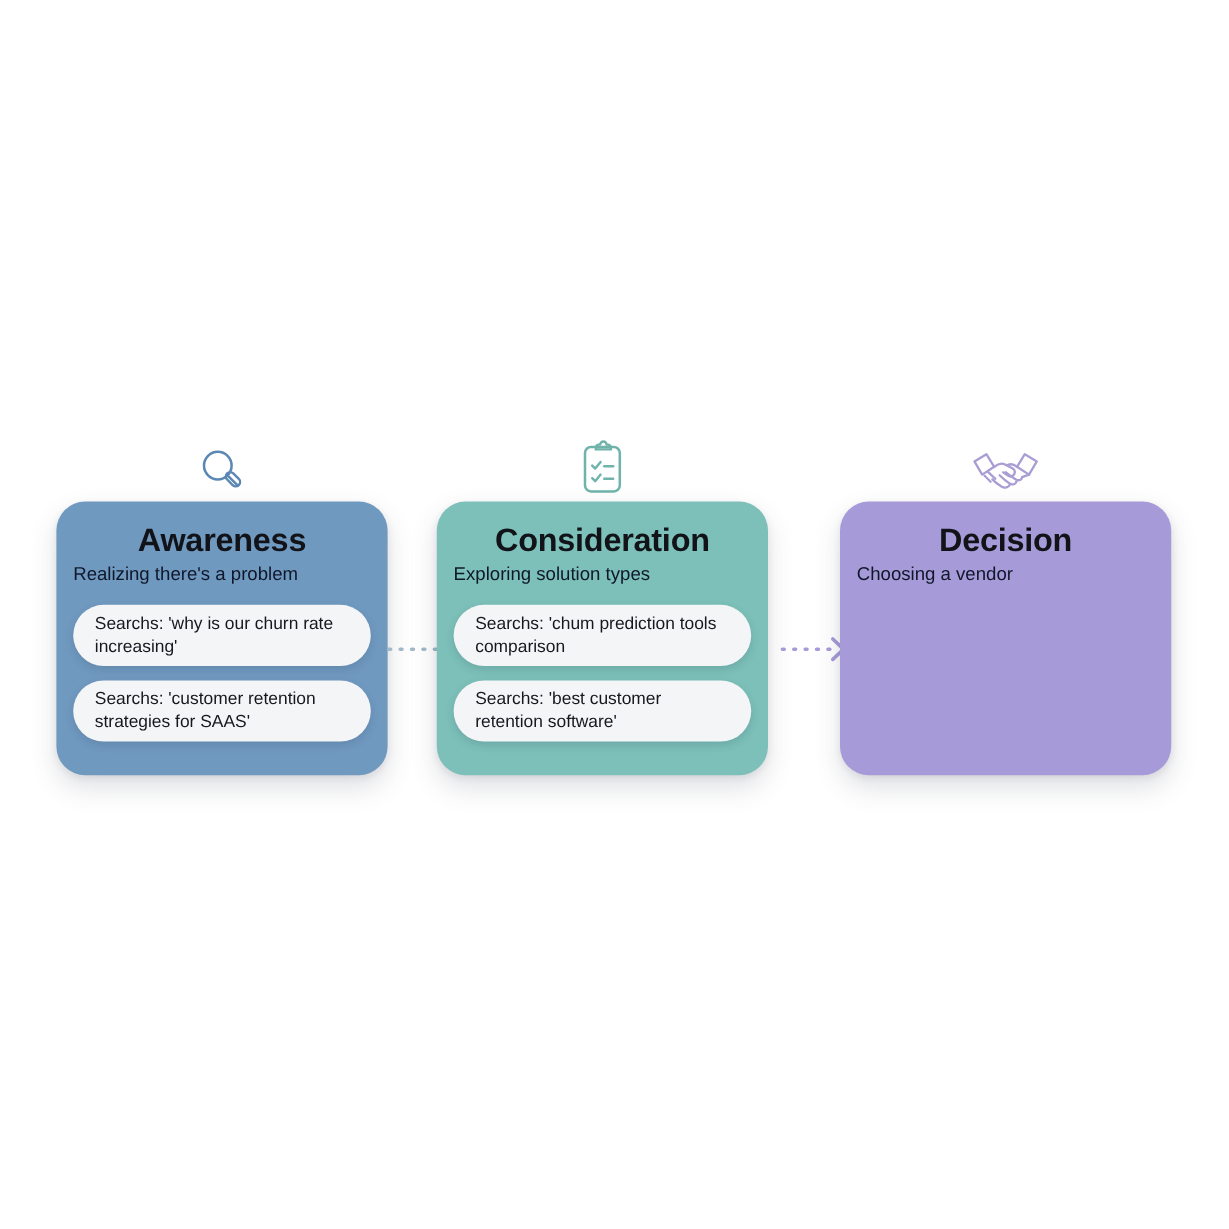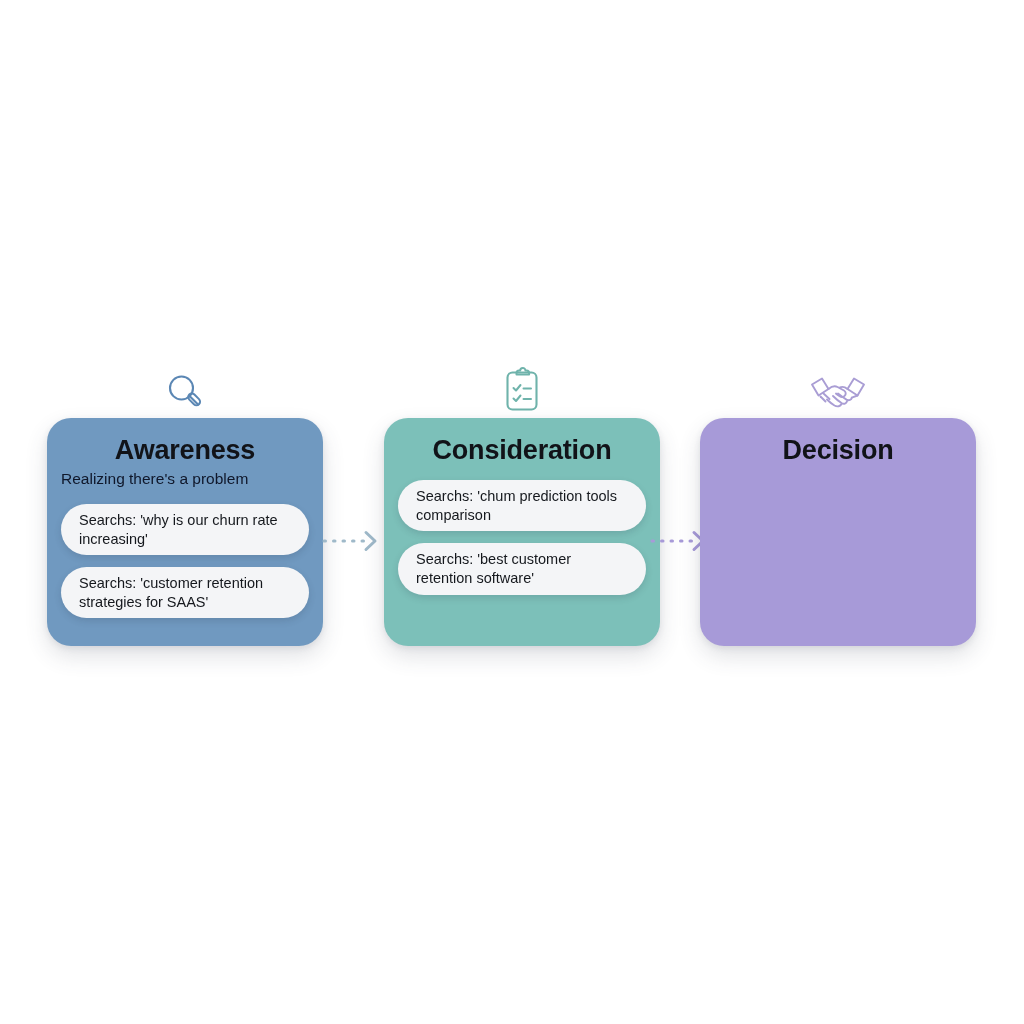"Consideration" .stage-consideration { left: 384px -> 364px }
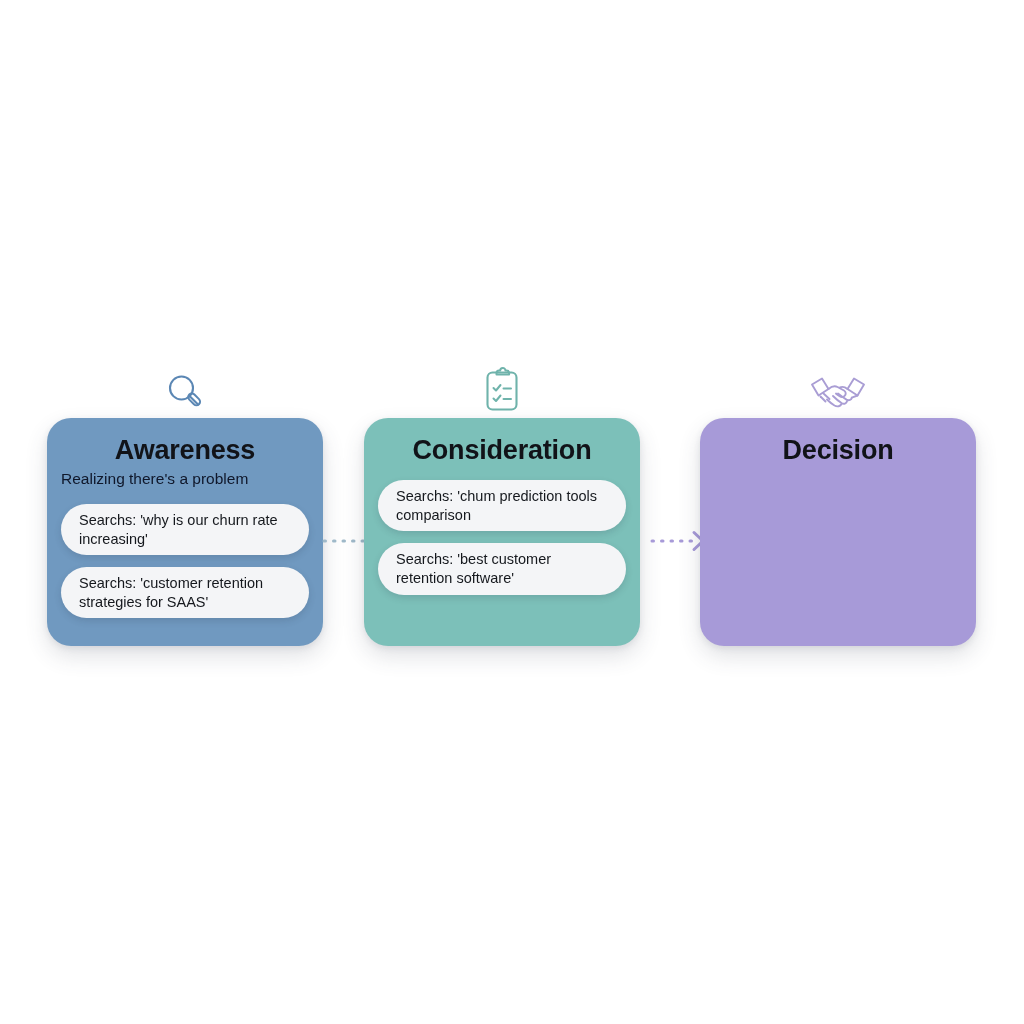"Exploring solution types" p.stage-subtitle { html: none -> <p>Exploring solution types</p> }
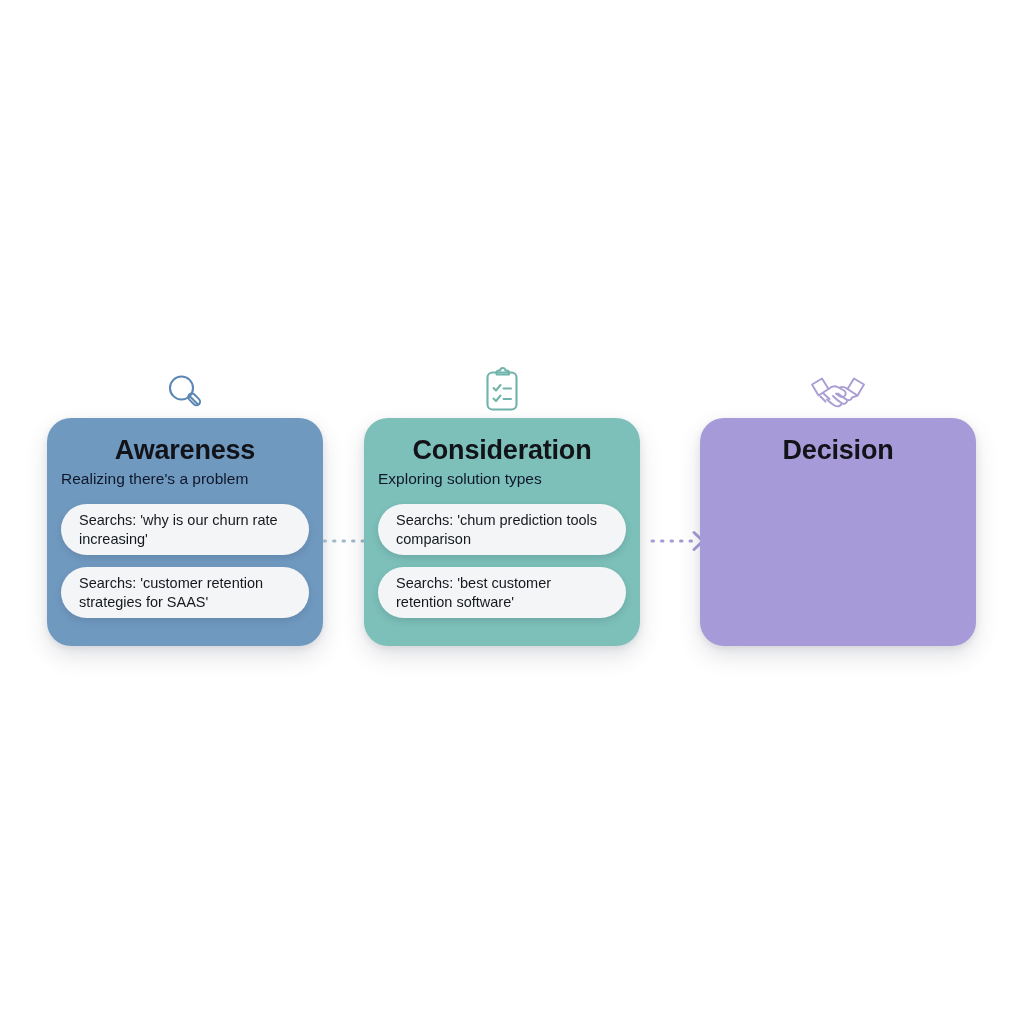"Choosing a vendor" p.stage-subtitle { html: none -> <p>Choosing a vendor</p> }
